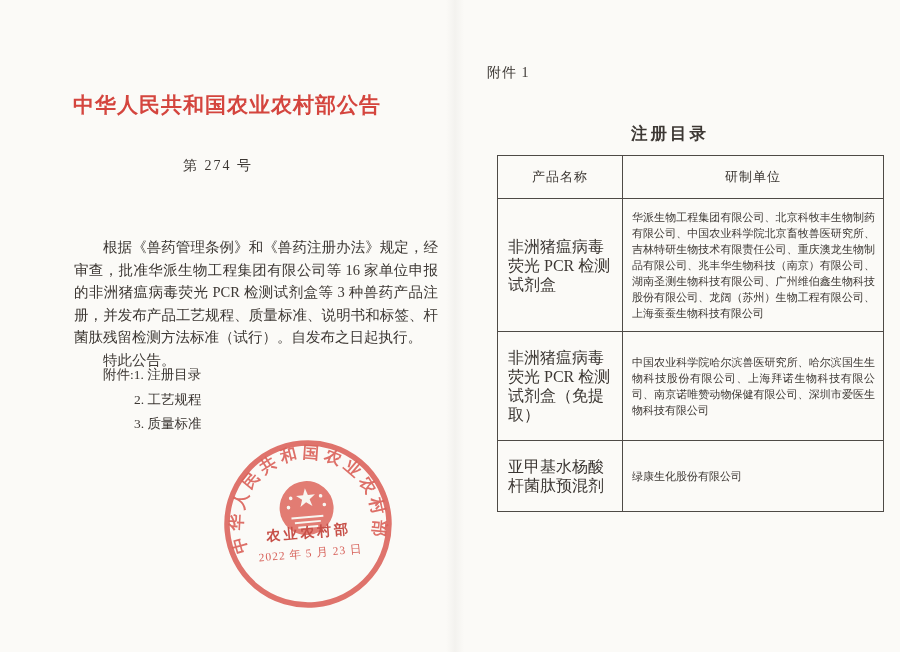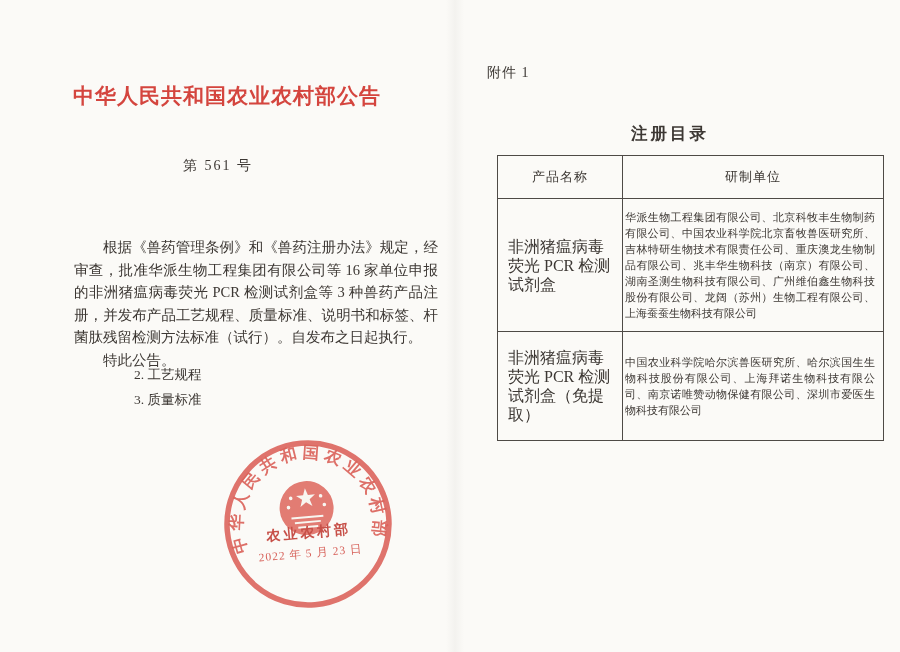"中华人民共和国农业农村部公告" .doc-title { top: 82px -> 91px }
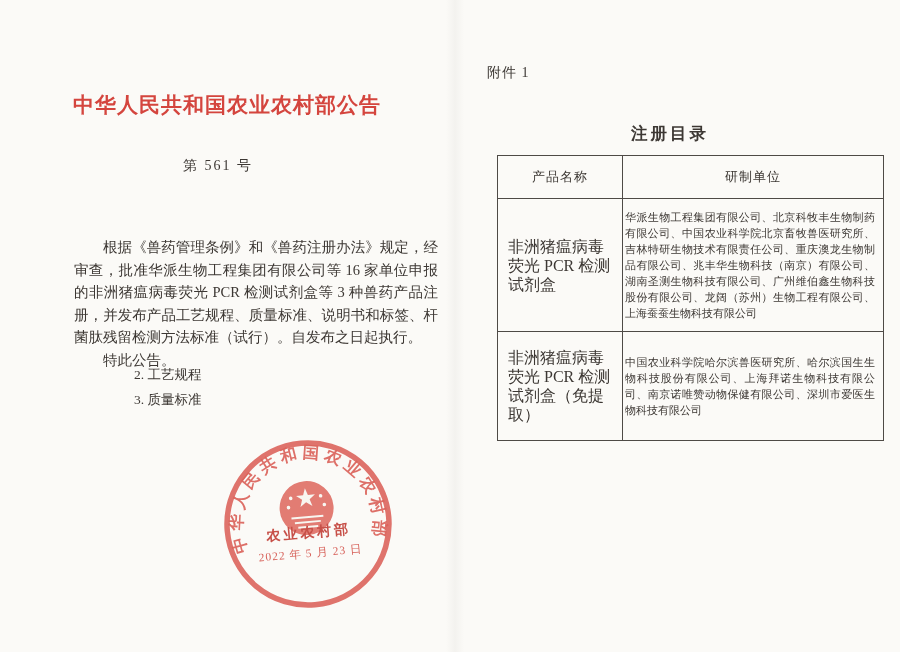"第 561 号" div.doc-number { text: 561 -> 274 }
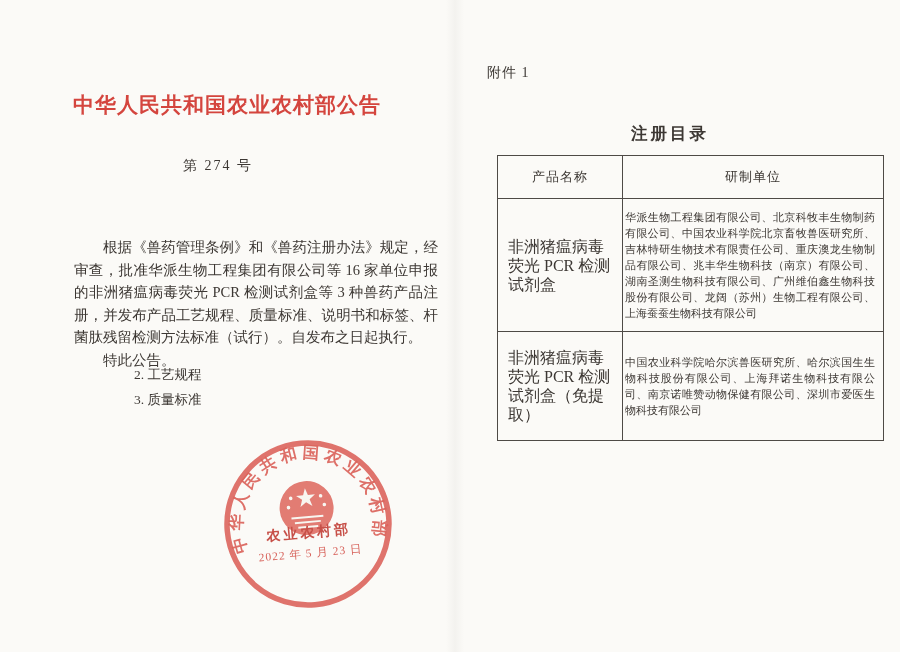"华派生物工程集团有限公司、北京科牧丰生物制药有限公司、中国农业科学院北京畜牧兽医" td.dev { padding: 5px 8px 5px 2px -> 5px 8px 5px 9px }
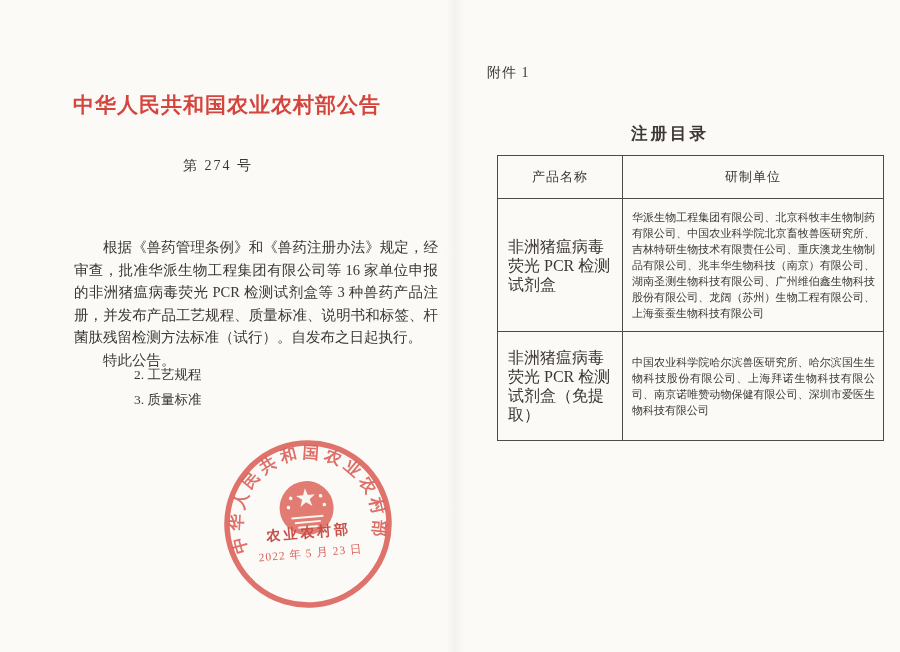"附件:1. 注册目录" div.att-row { html: none -> <div> <span>附件:</span><span>1. 注册目录</span> </div> }
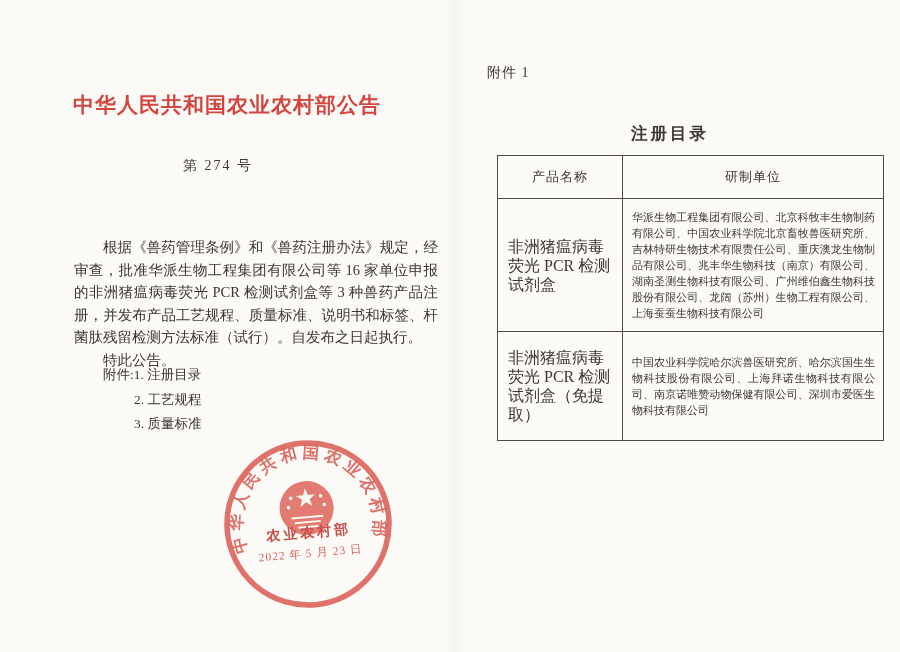"亚甲基水杨酸杆菌肽预混剂" tr.r3 { html: none -> <tr> <td>亚甲基水杨酸杆菌肽预混剂</td> <td>绿康生化股份有限公司</td> </tr> }
